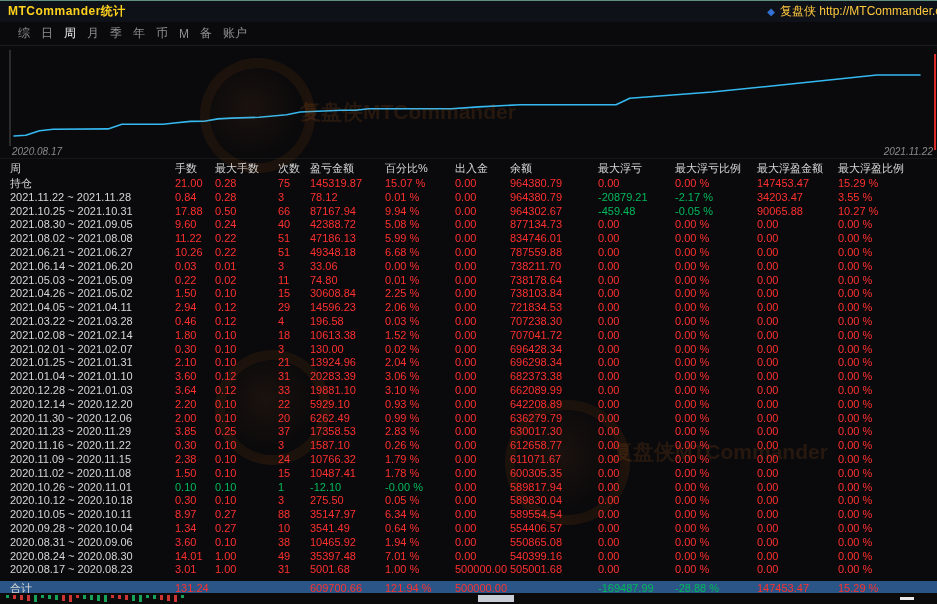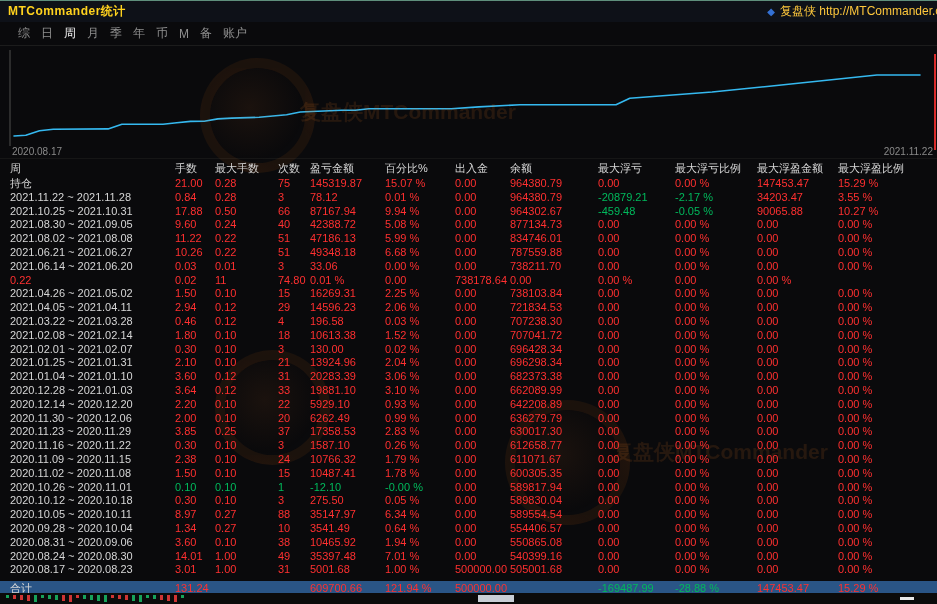"2020.08.17" .chart-area { font-style: none -> italic }
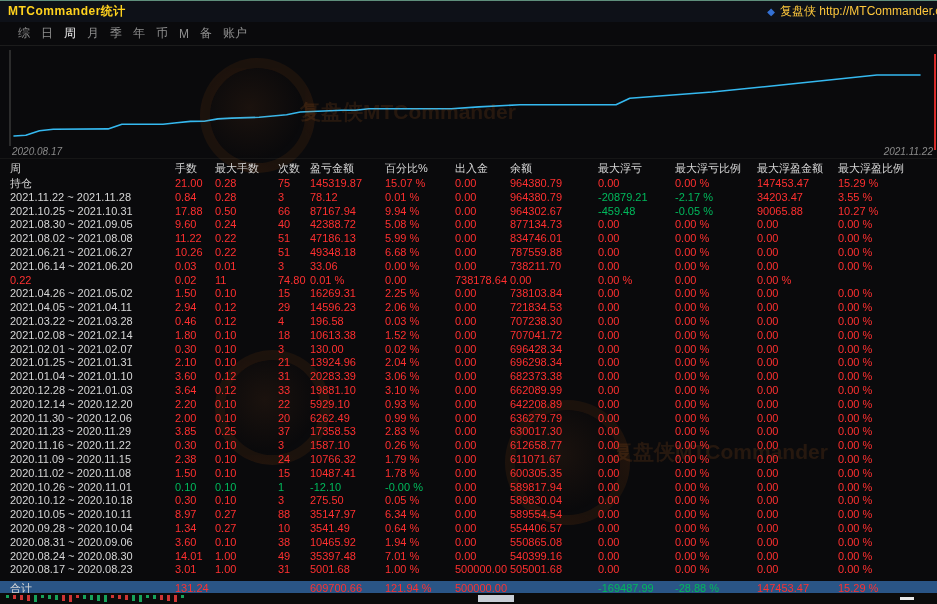"2021.05.03 ~ 2021.05.09" span.cell { html: none -> <span>2021.05.03 ~ 2021.05.09</span> }
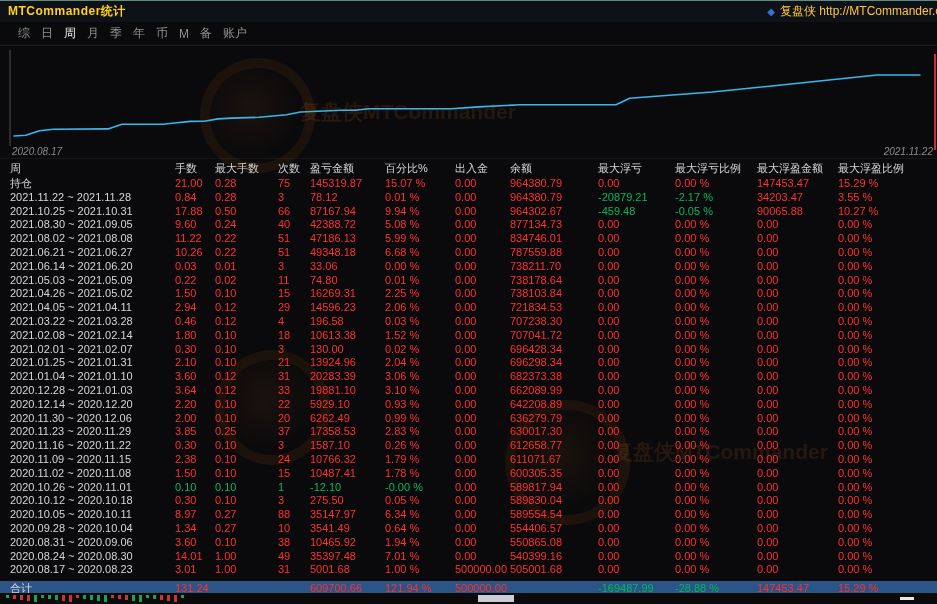"16269.31" span.cell { text: 16269.31 -> 30608.84 }
